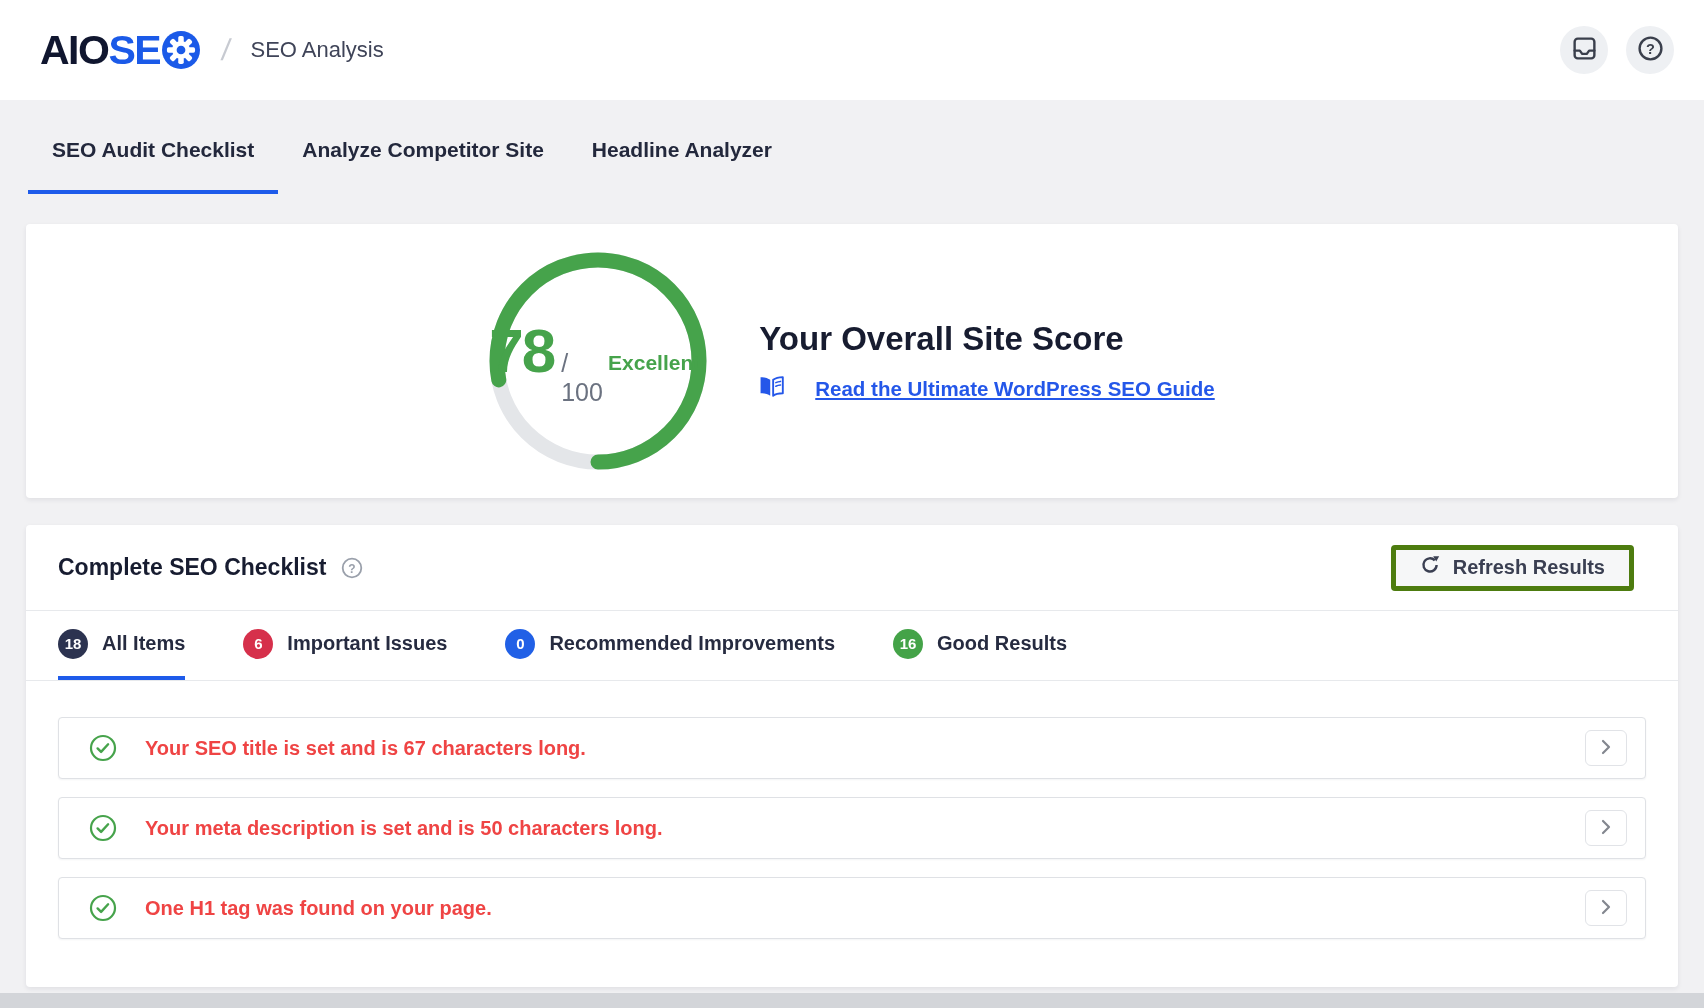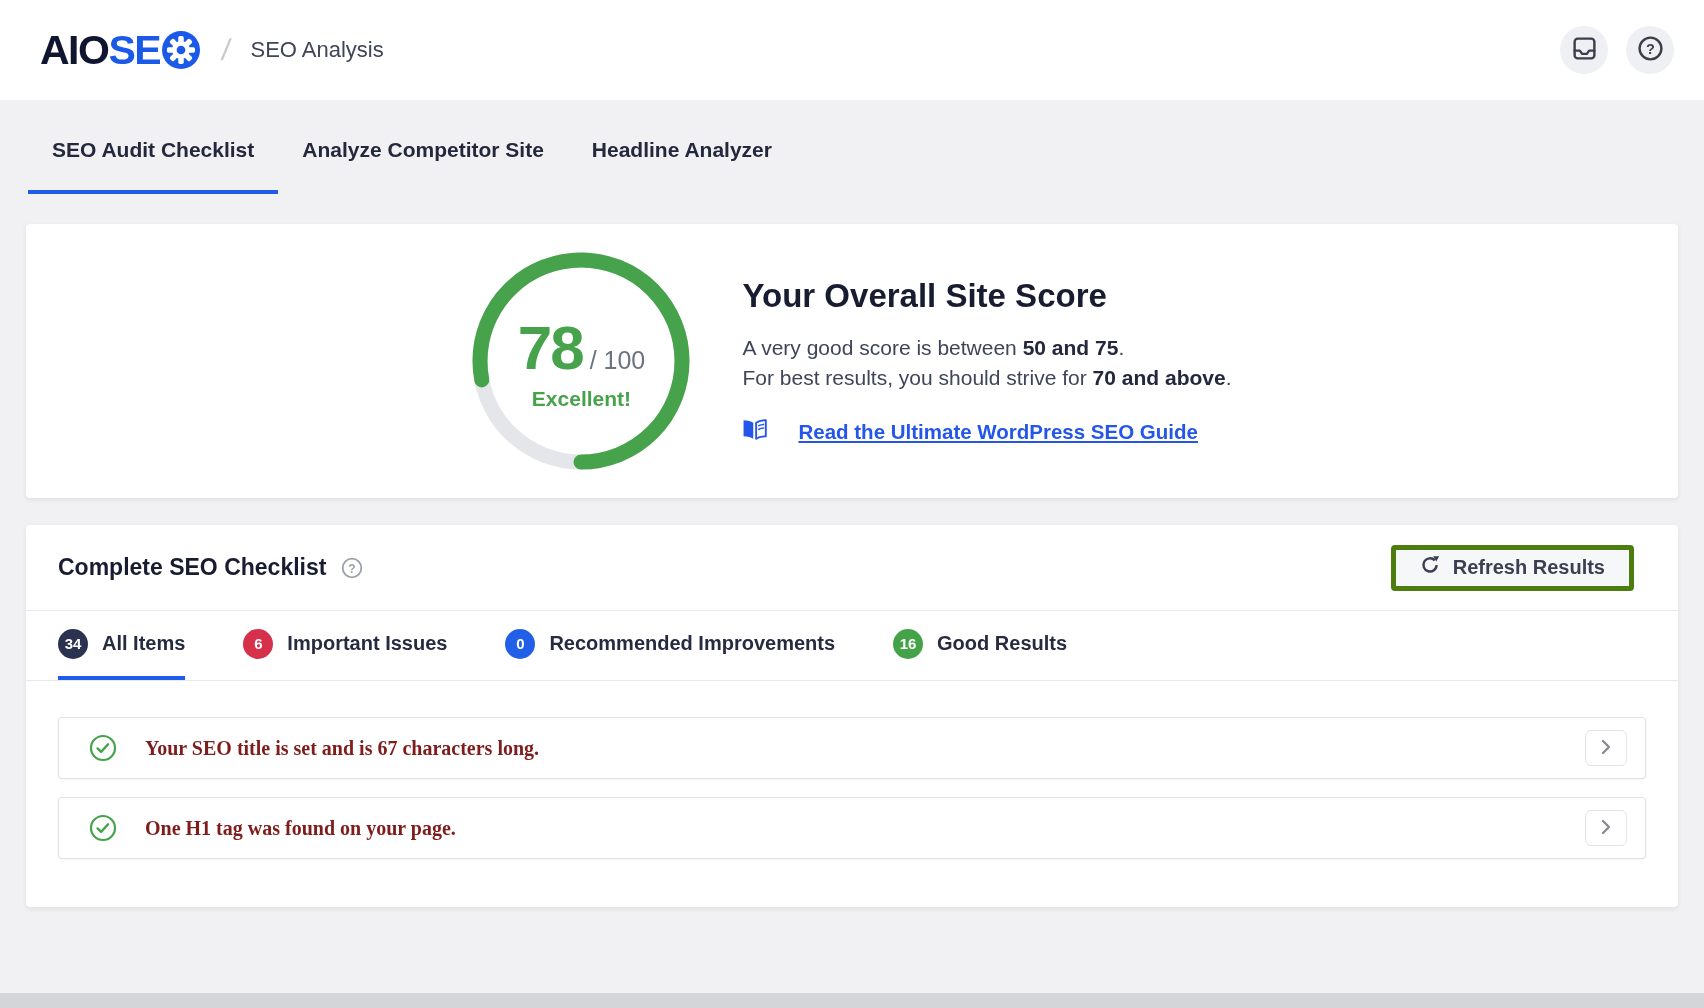"78" .ring-center { flex-direction: column -> row }
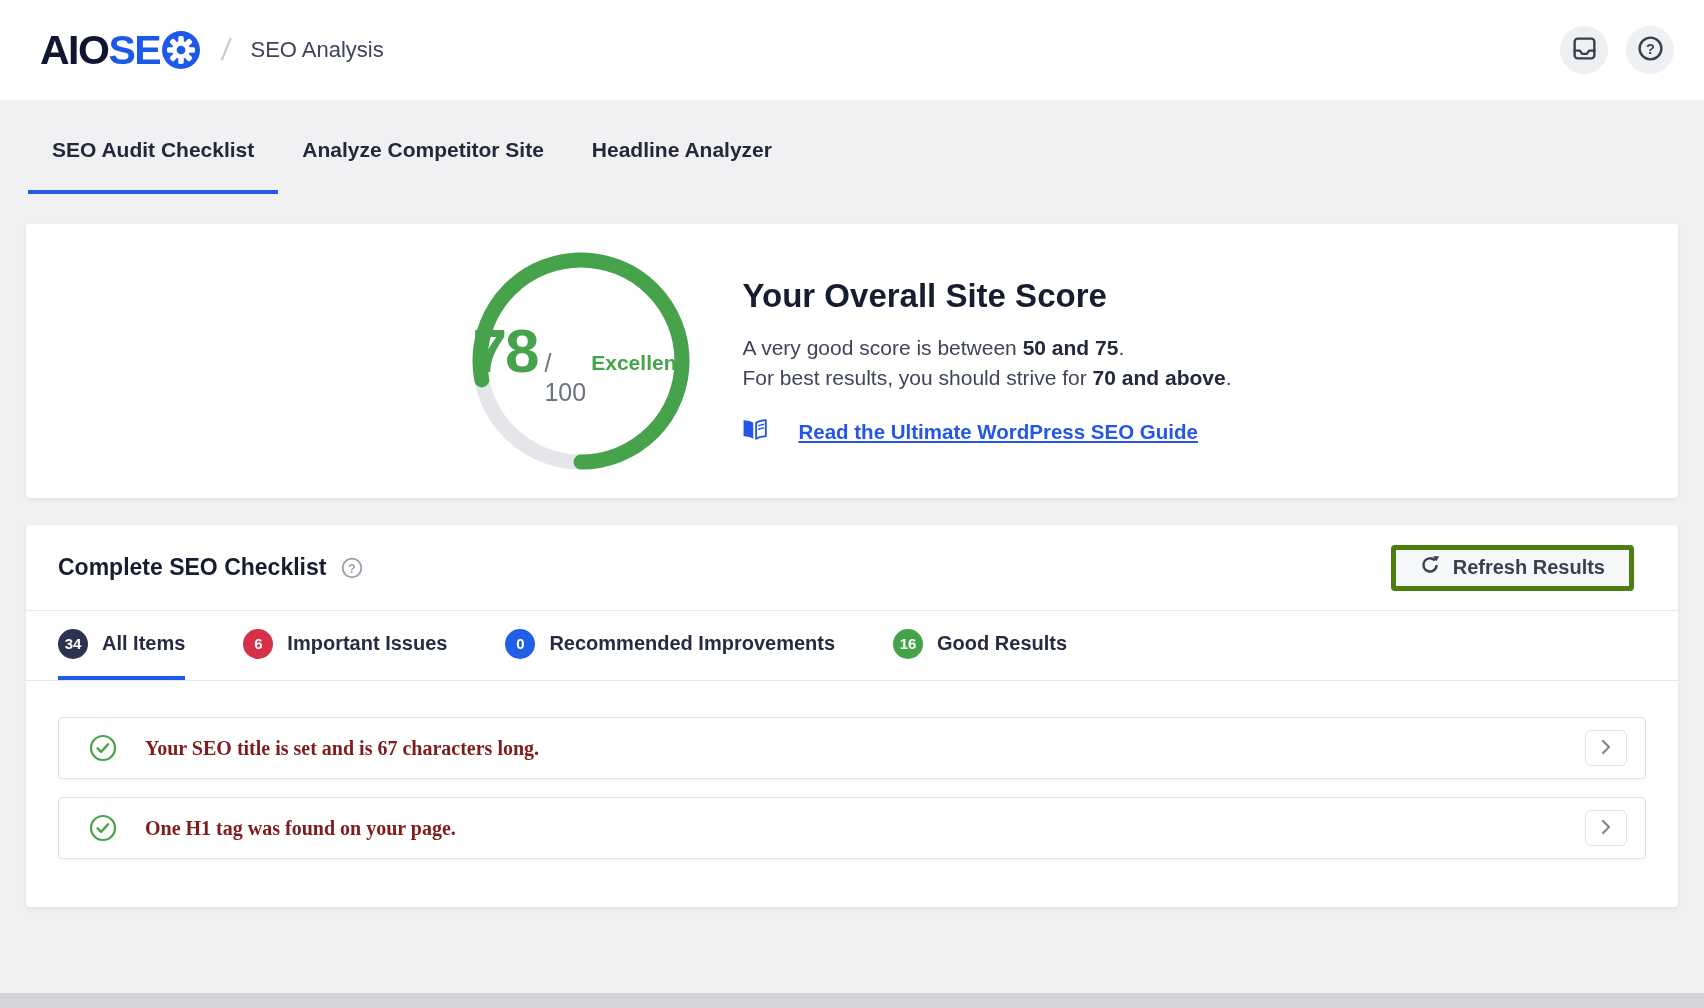"A very good score is" p.score-desc { html: <p> <span>A very good score is between </span><b>50 and 75</b><span>.</span><br> <span>For best results, you should strive for </span><b>70 and above</b><span>.</span> </p> -> none }
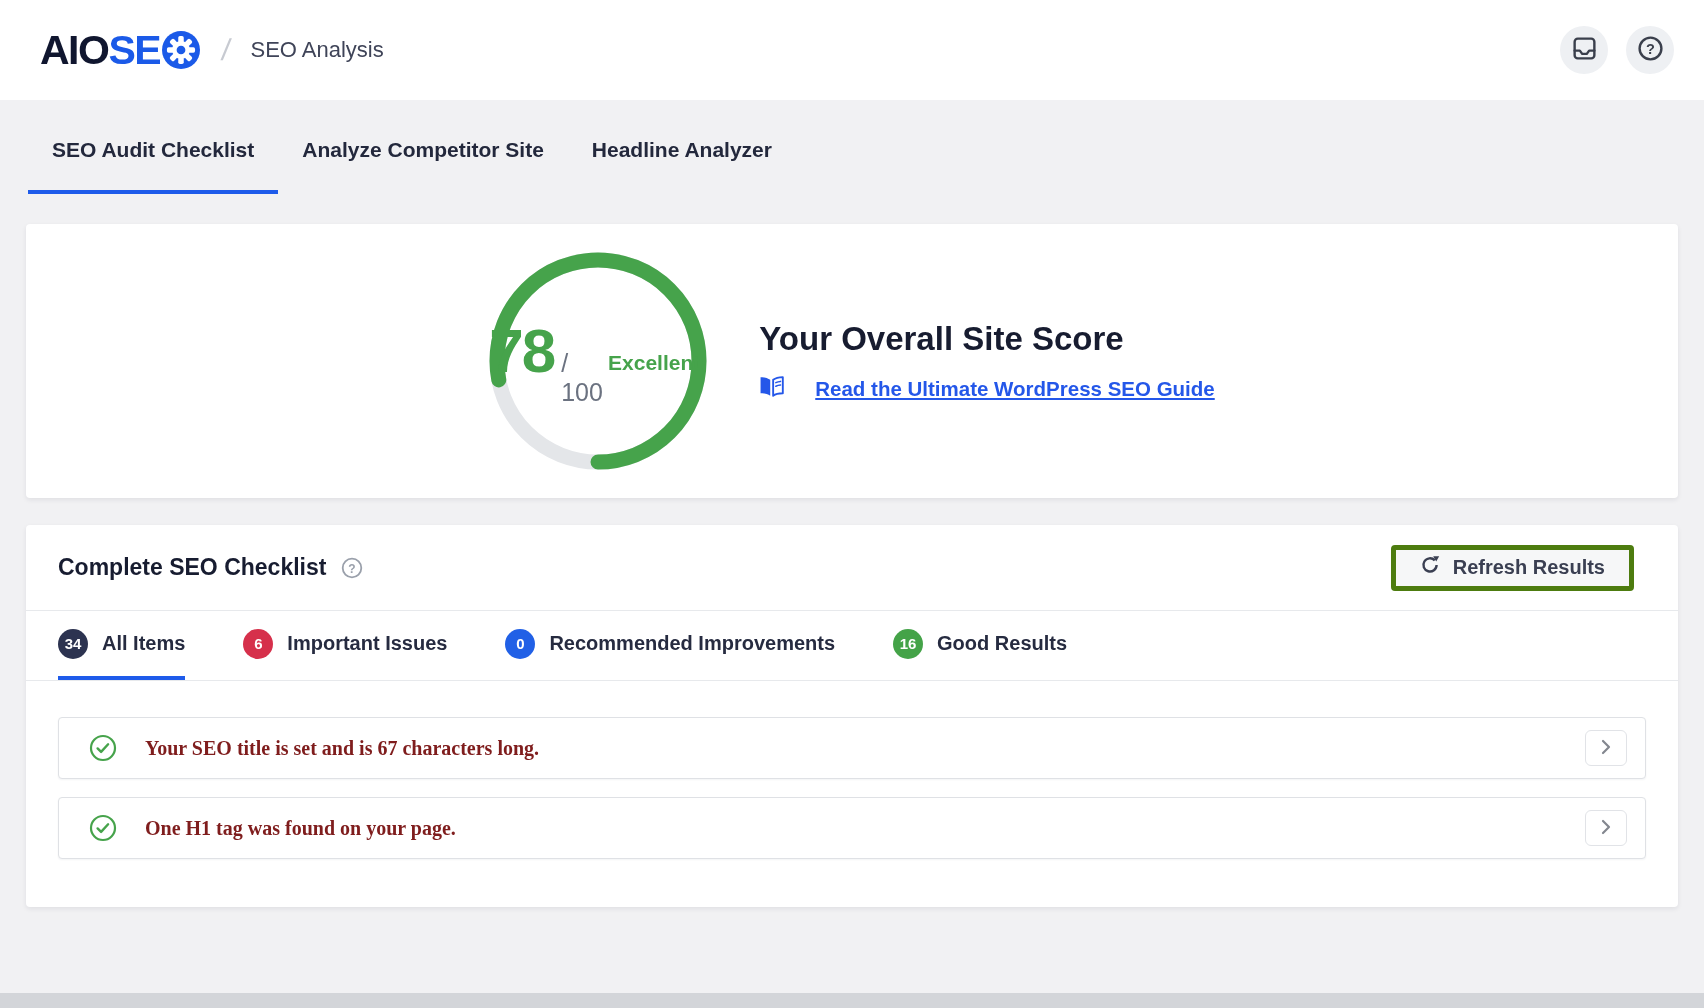"34" span.badge { text: 34 -> 18 }
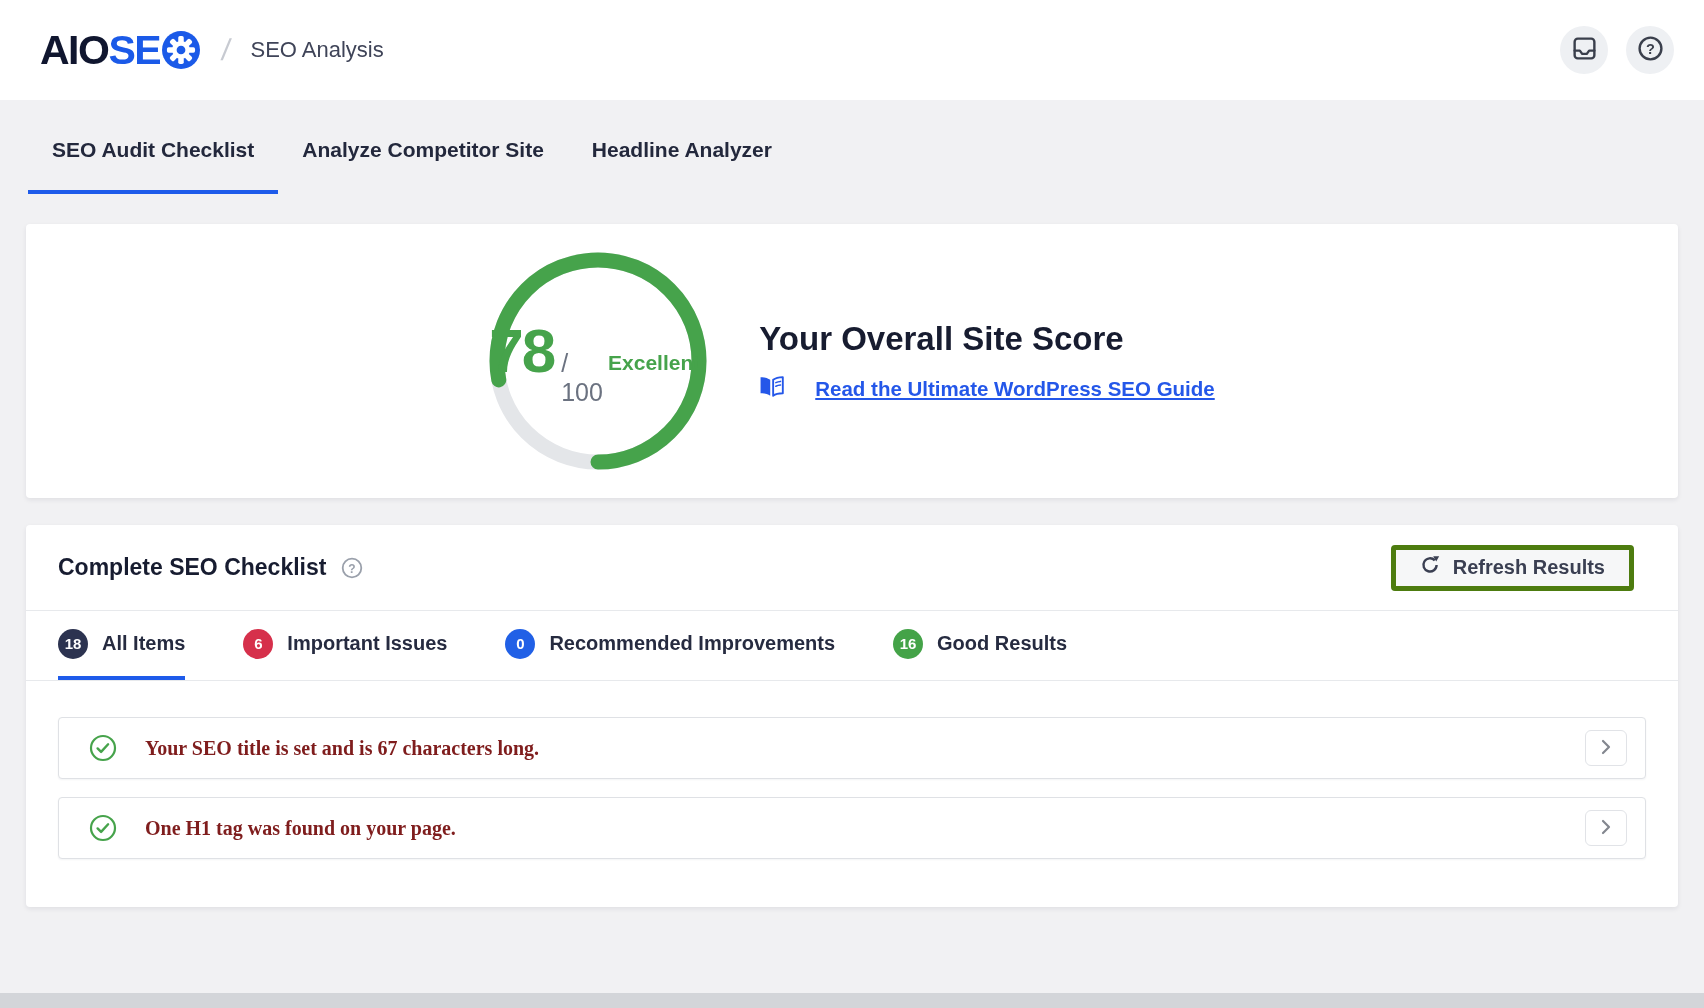"Your SEO title is set" .row-text { color: #7f1d1d -> #ef4444; font-family: Liberation Serif, serif -> none }
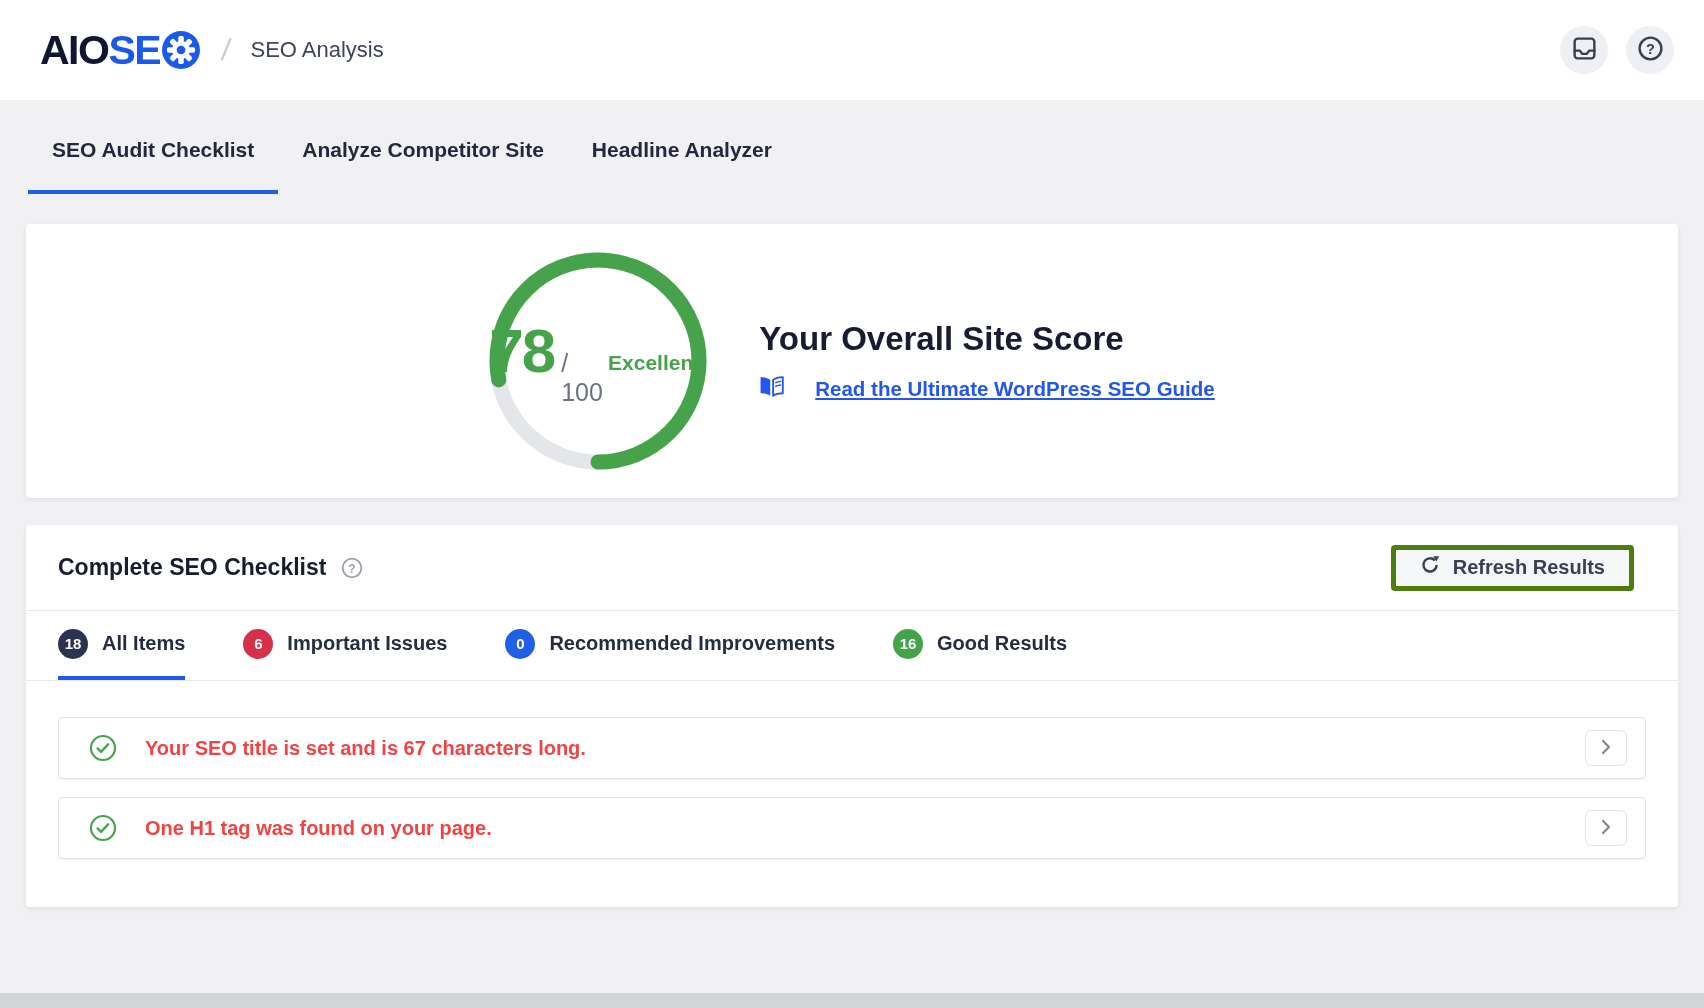"Your meta description is set" div.check-row { html: none -> <div> <span> <svg> <circle></circle> <path></path> </svg> </span> <span>Your meta description is set and is 50 characters long.</span> <button> <span> <svg> <path></path> </svg> </span> </button> </div> }
